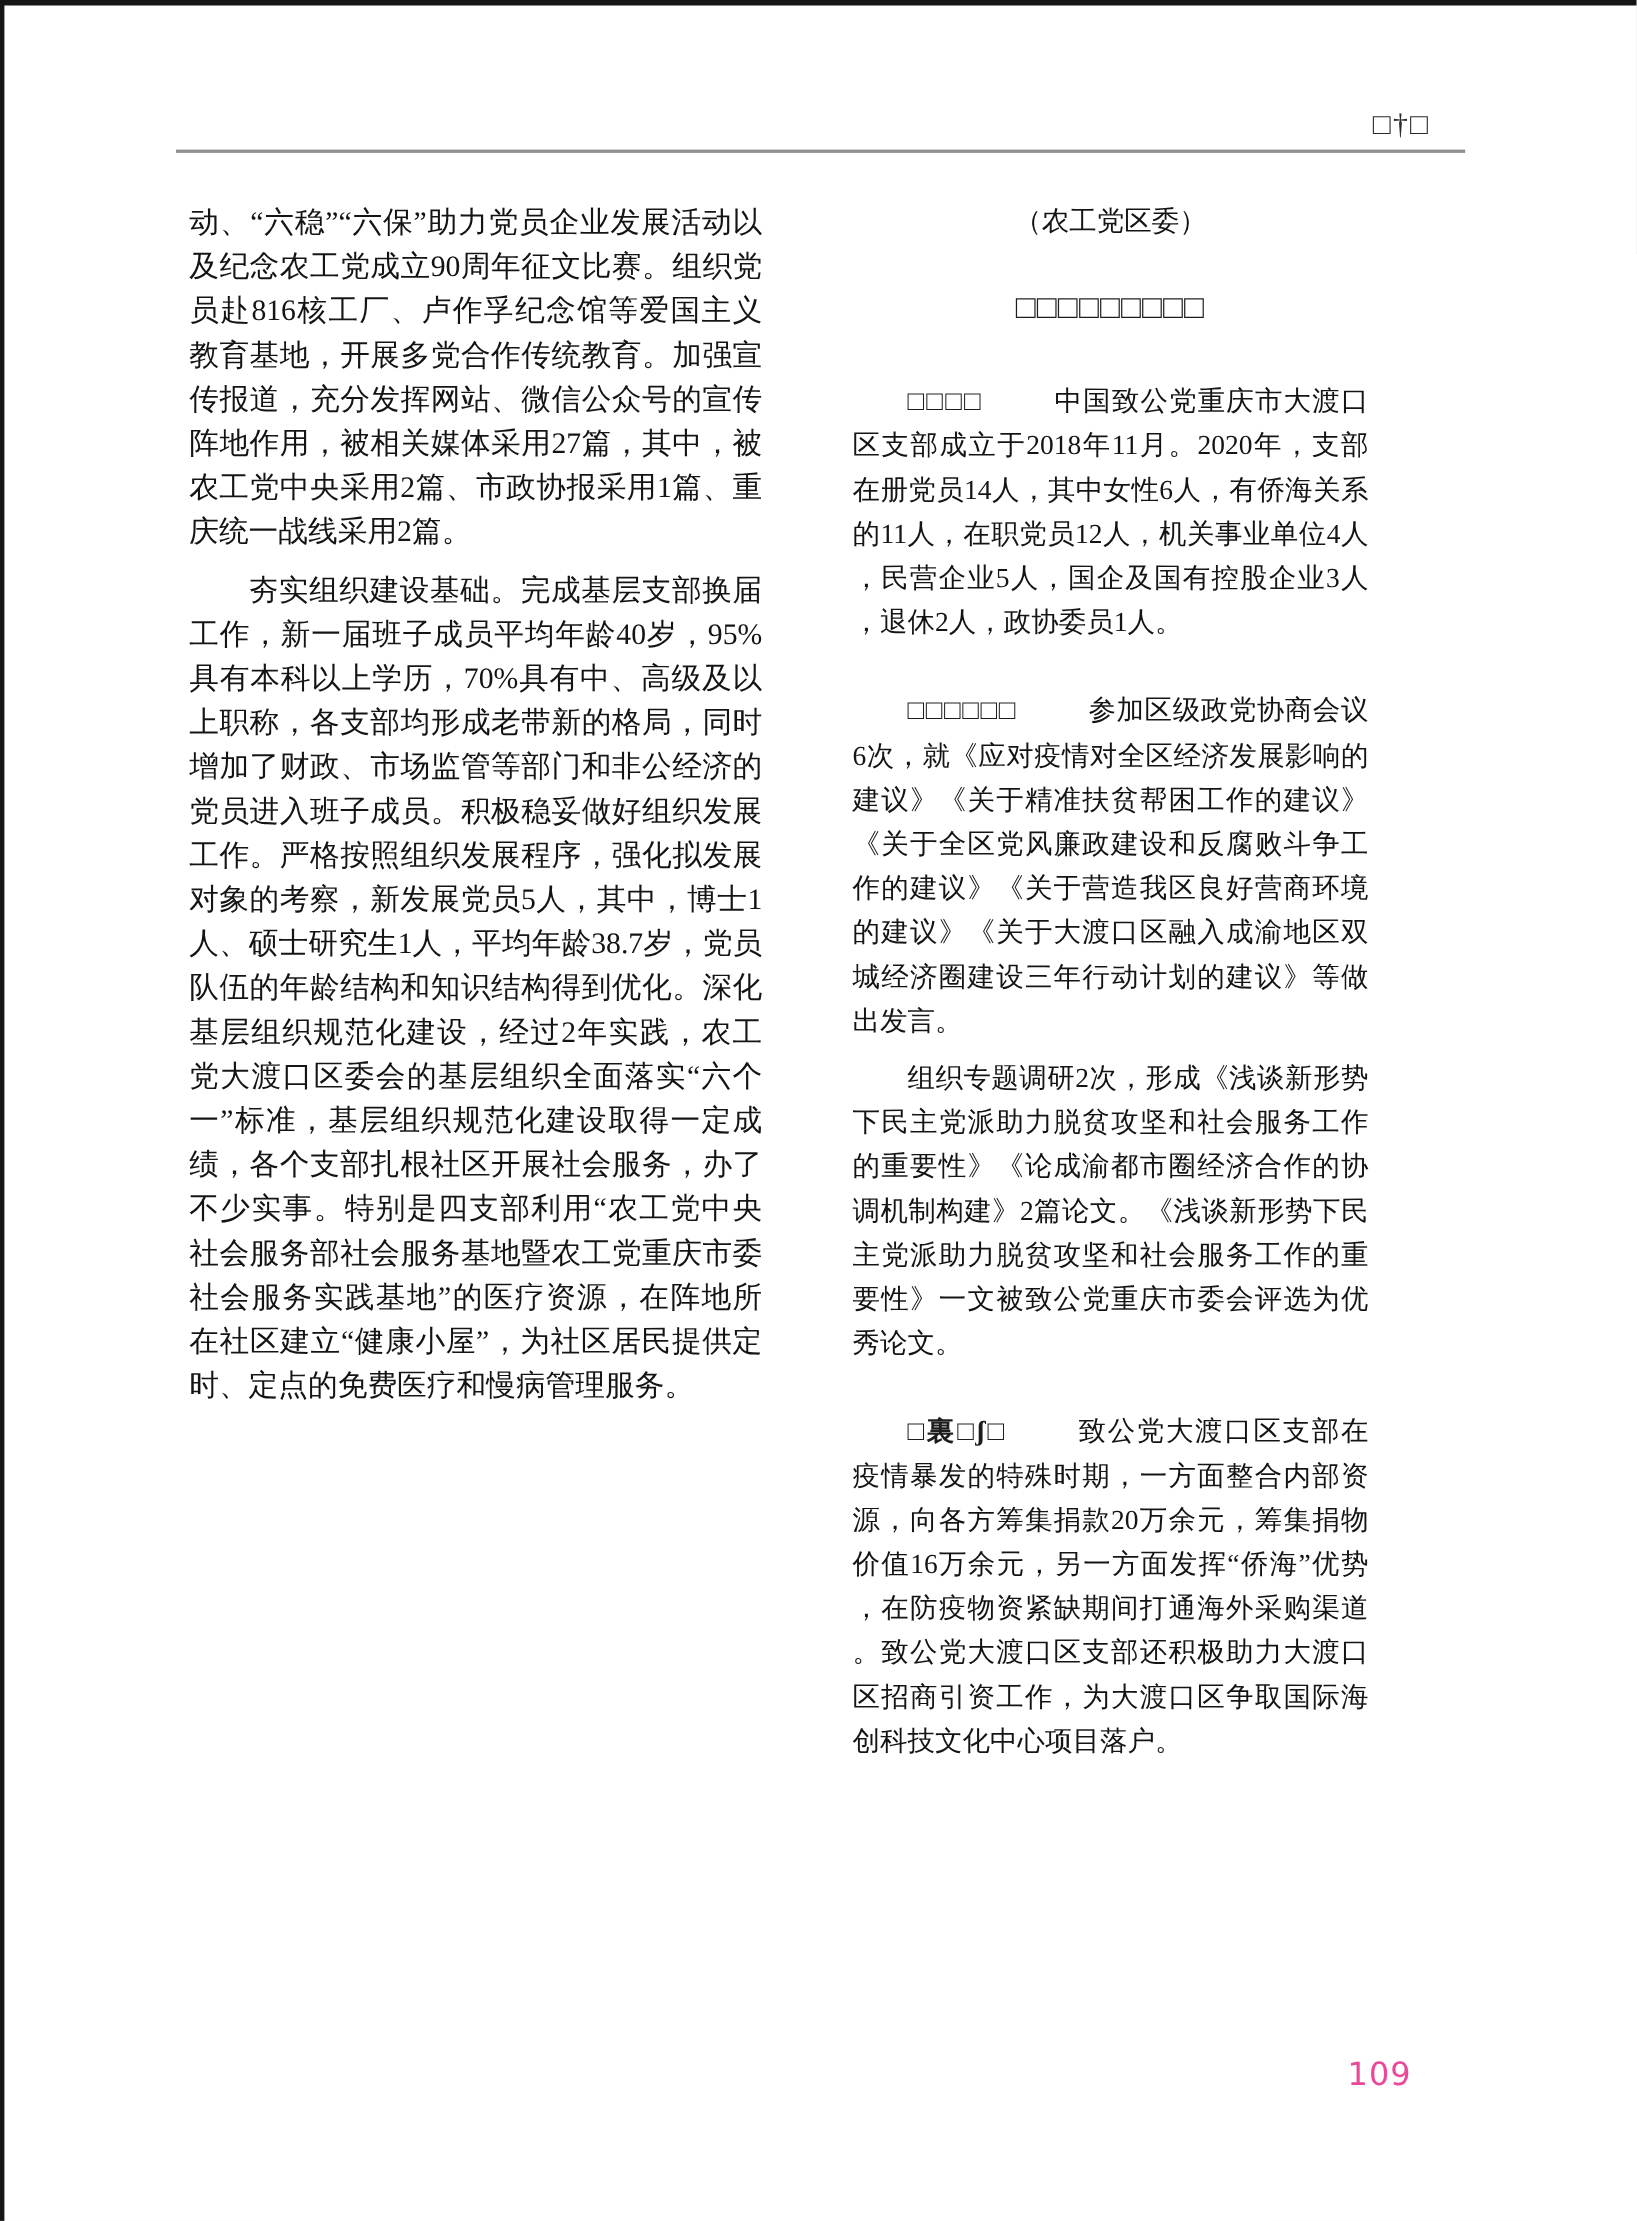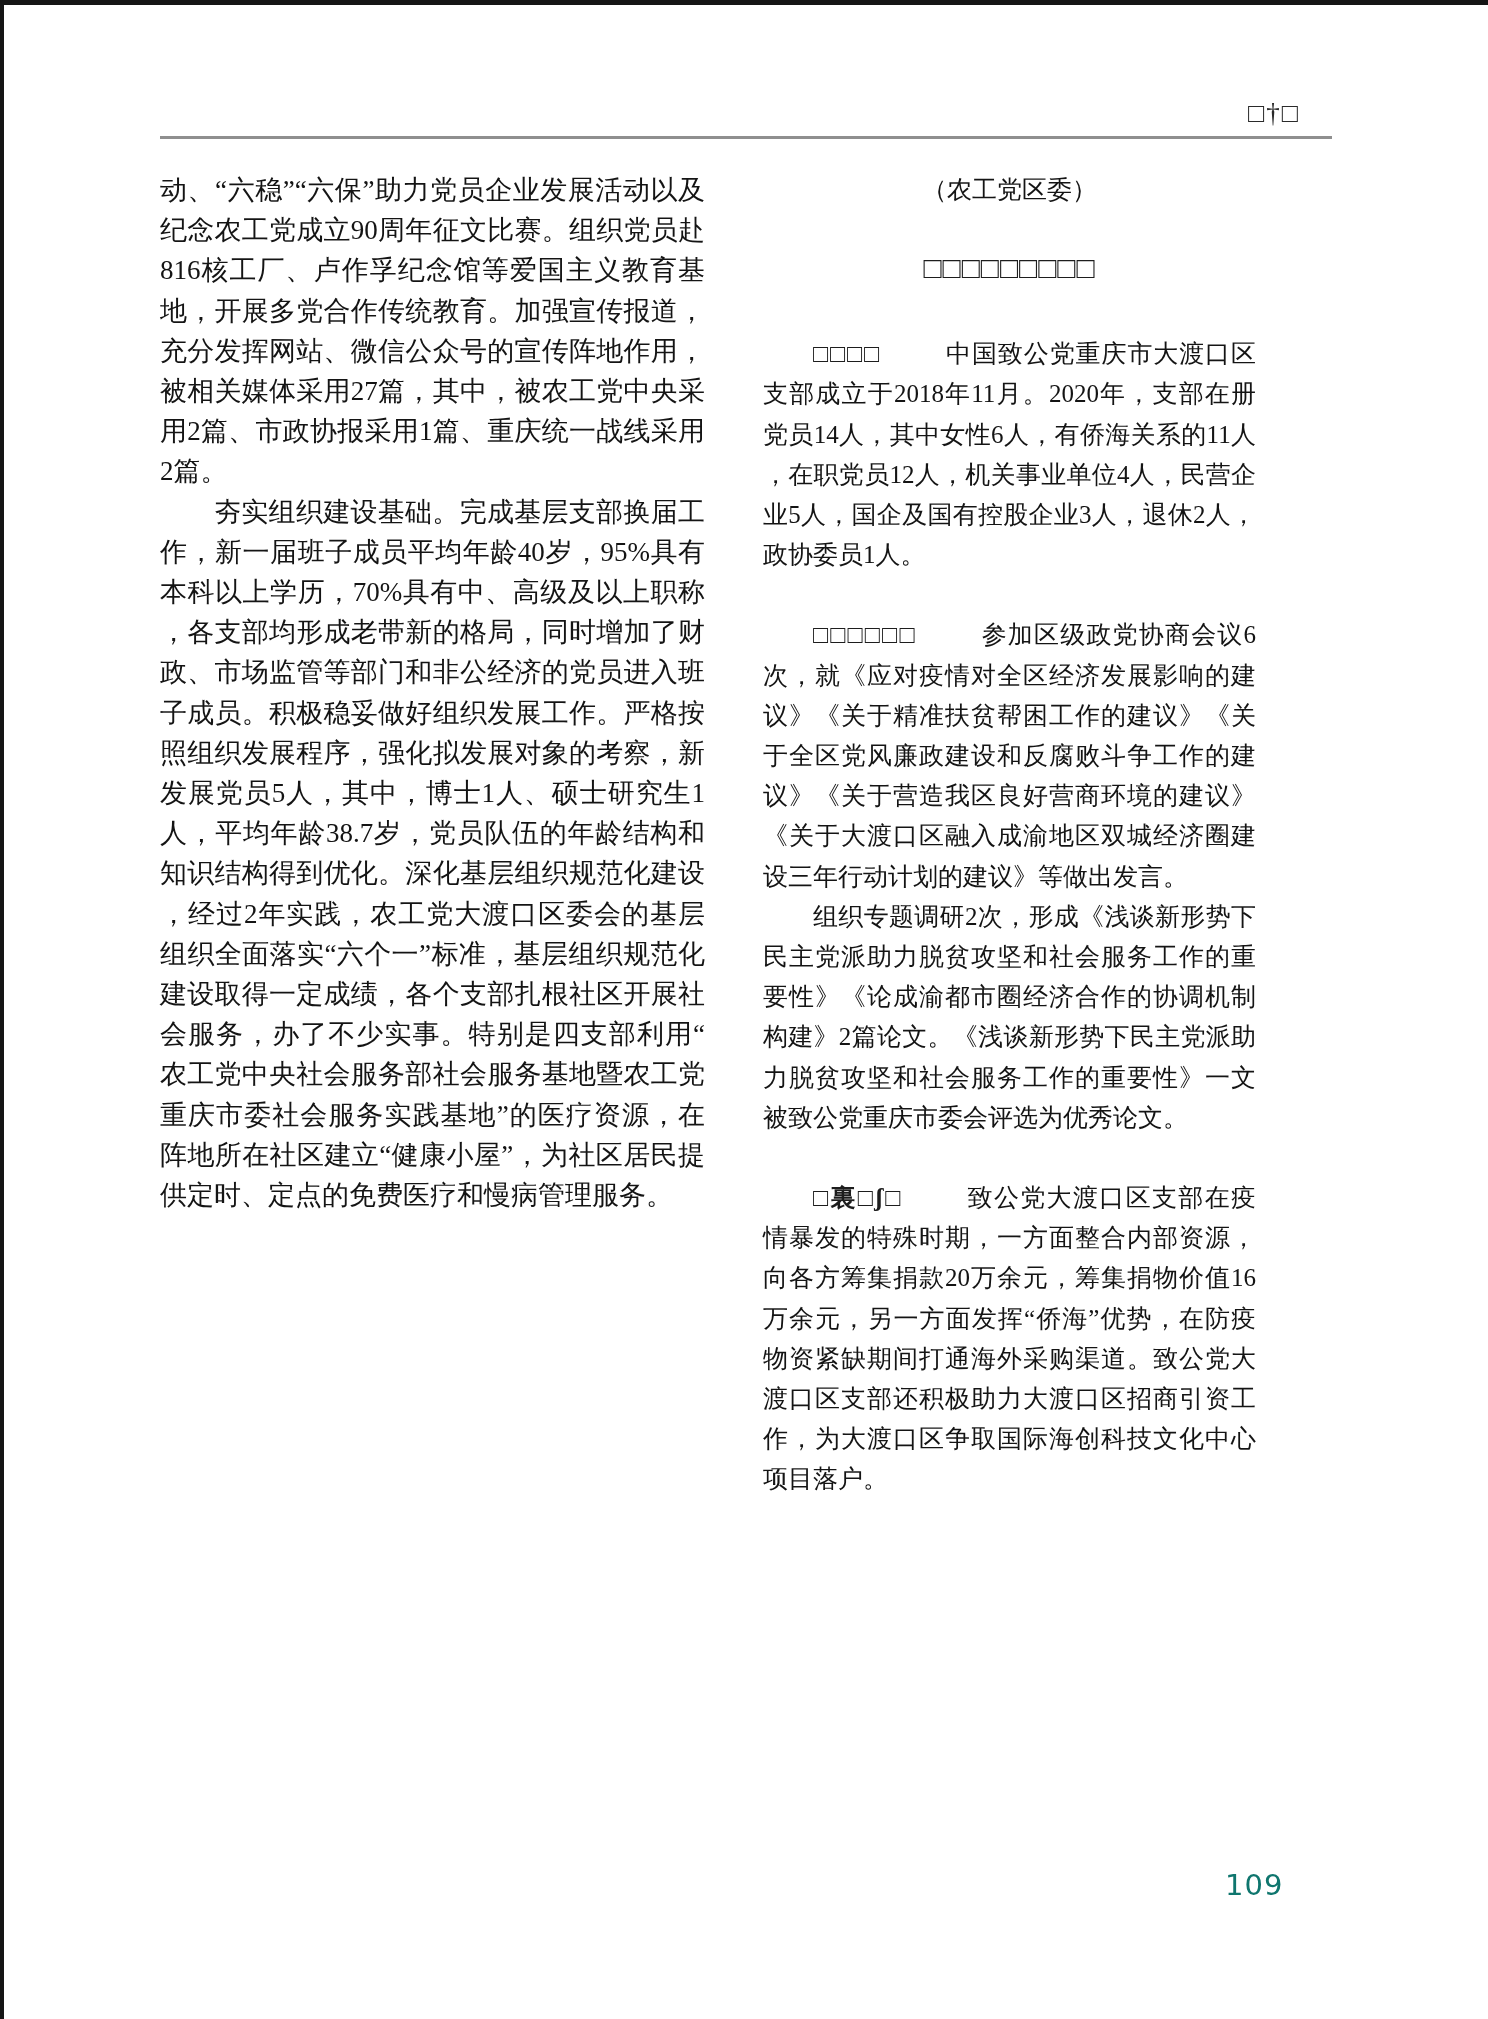"动、“六稳”“六保”助力党员企业发展活动以及纪念农工党成立90周年征文比赛。组织" .col p { margin: 0 -> 12px }
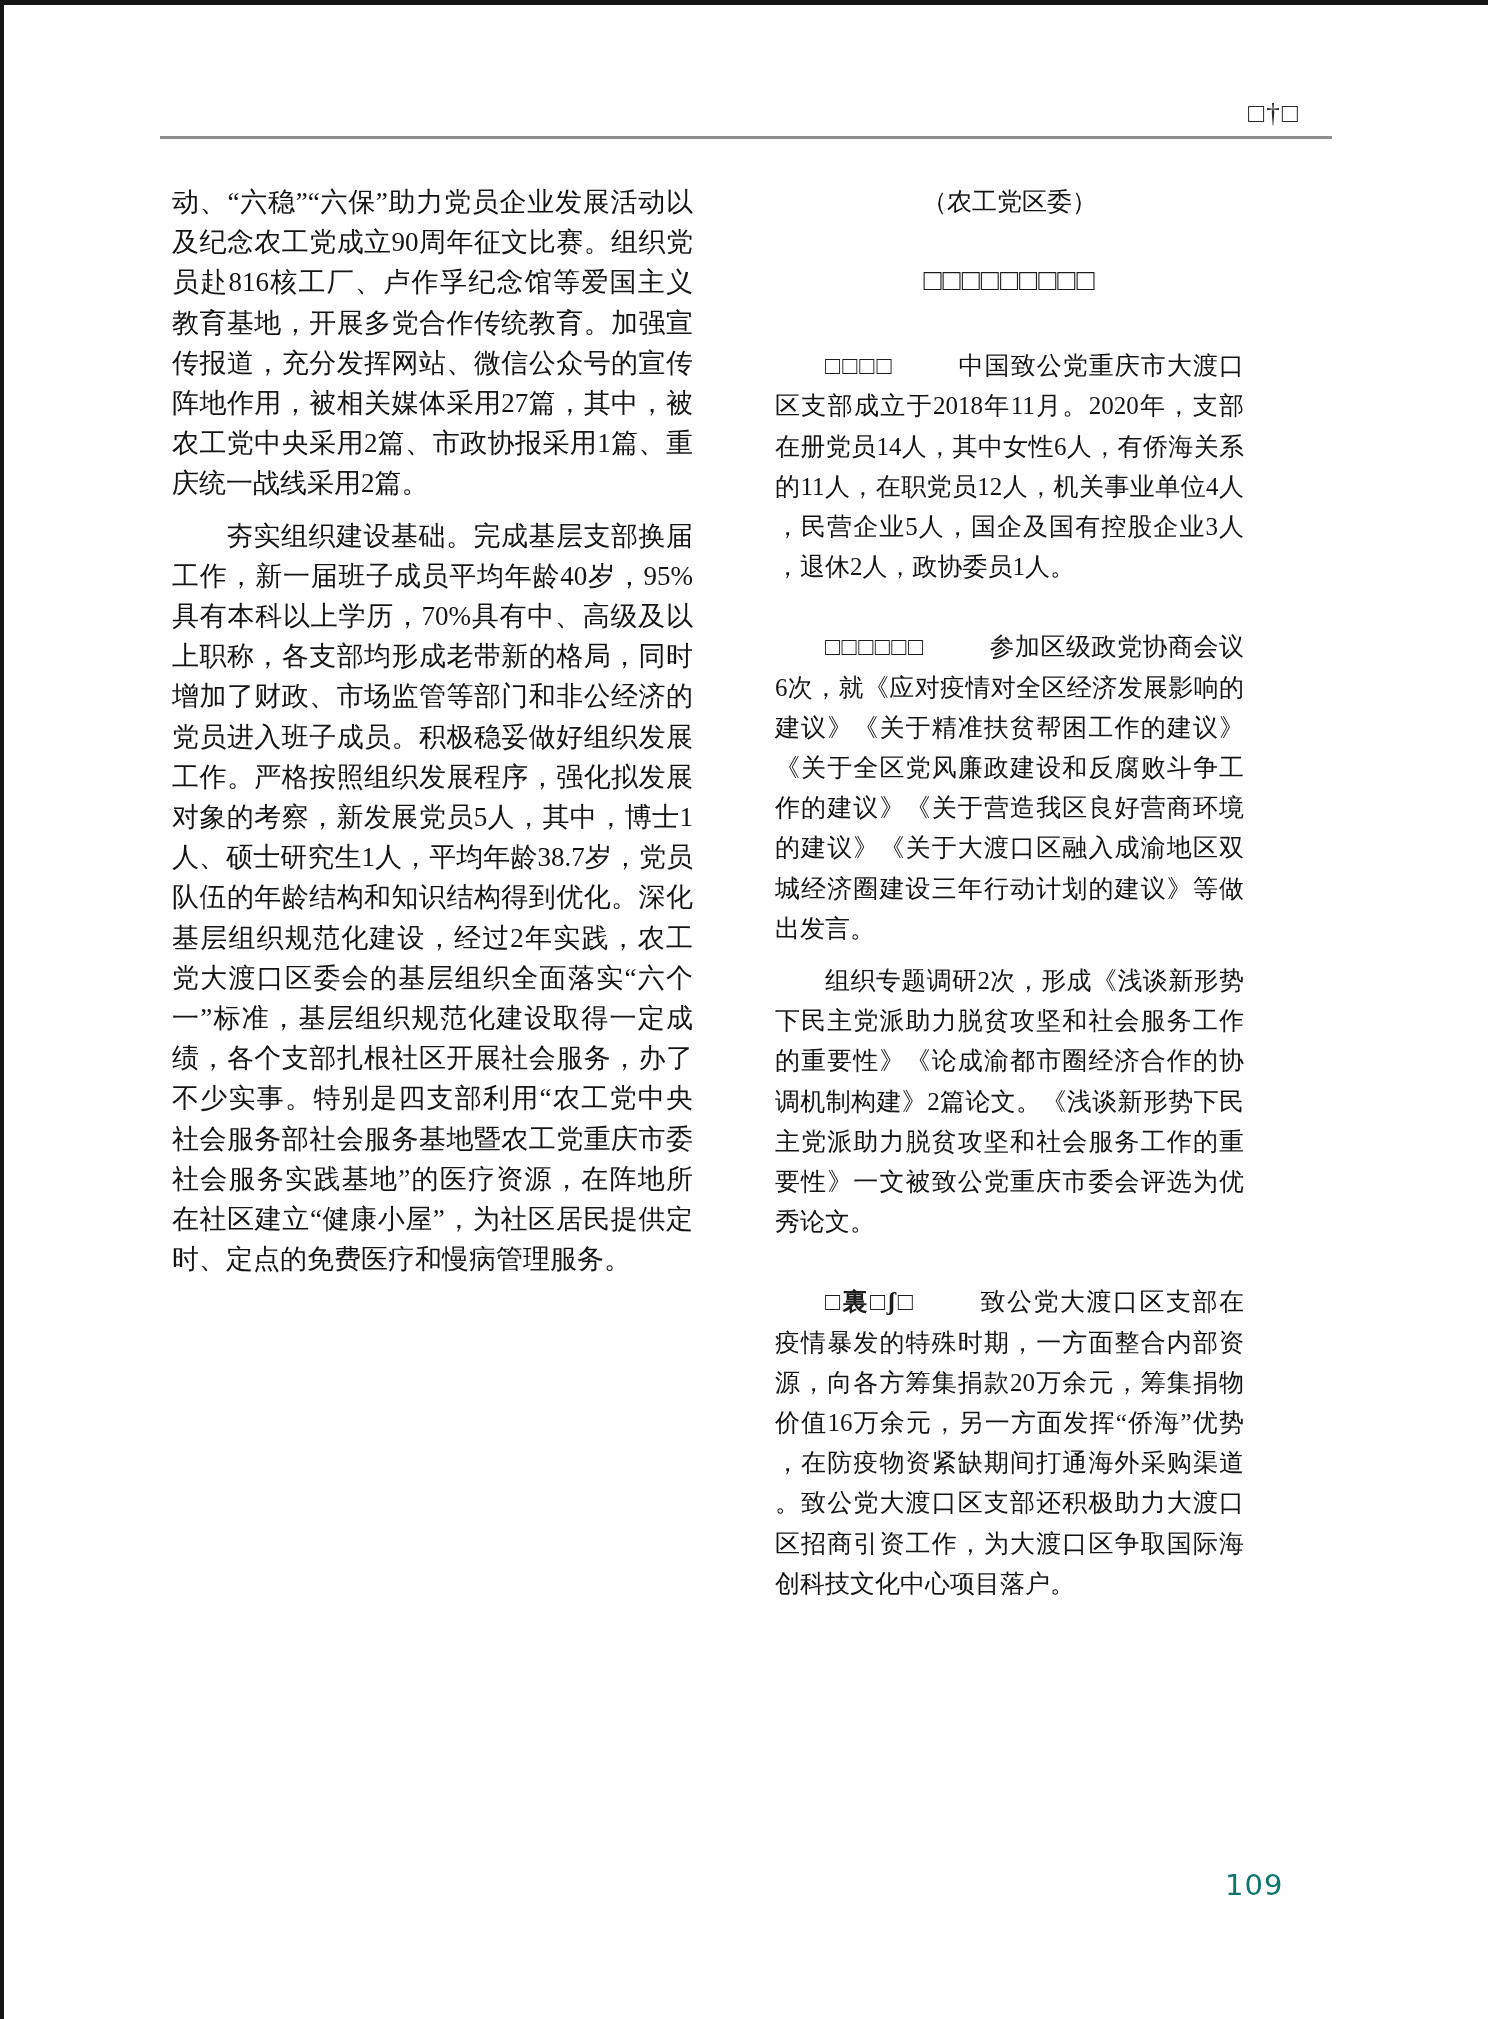"109" .page-number { color: #0f766e -> #ec4899 }
